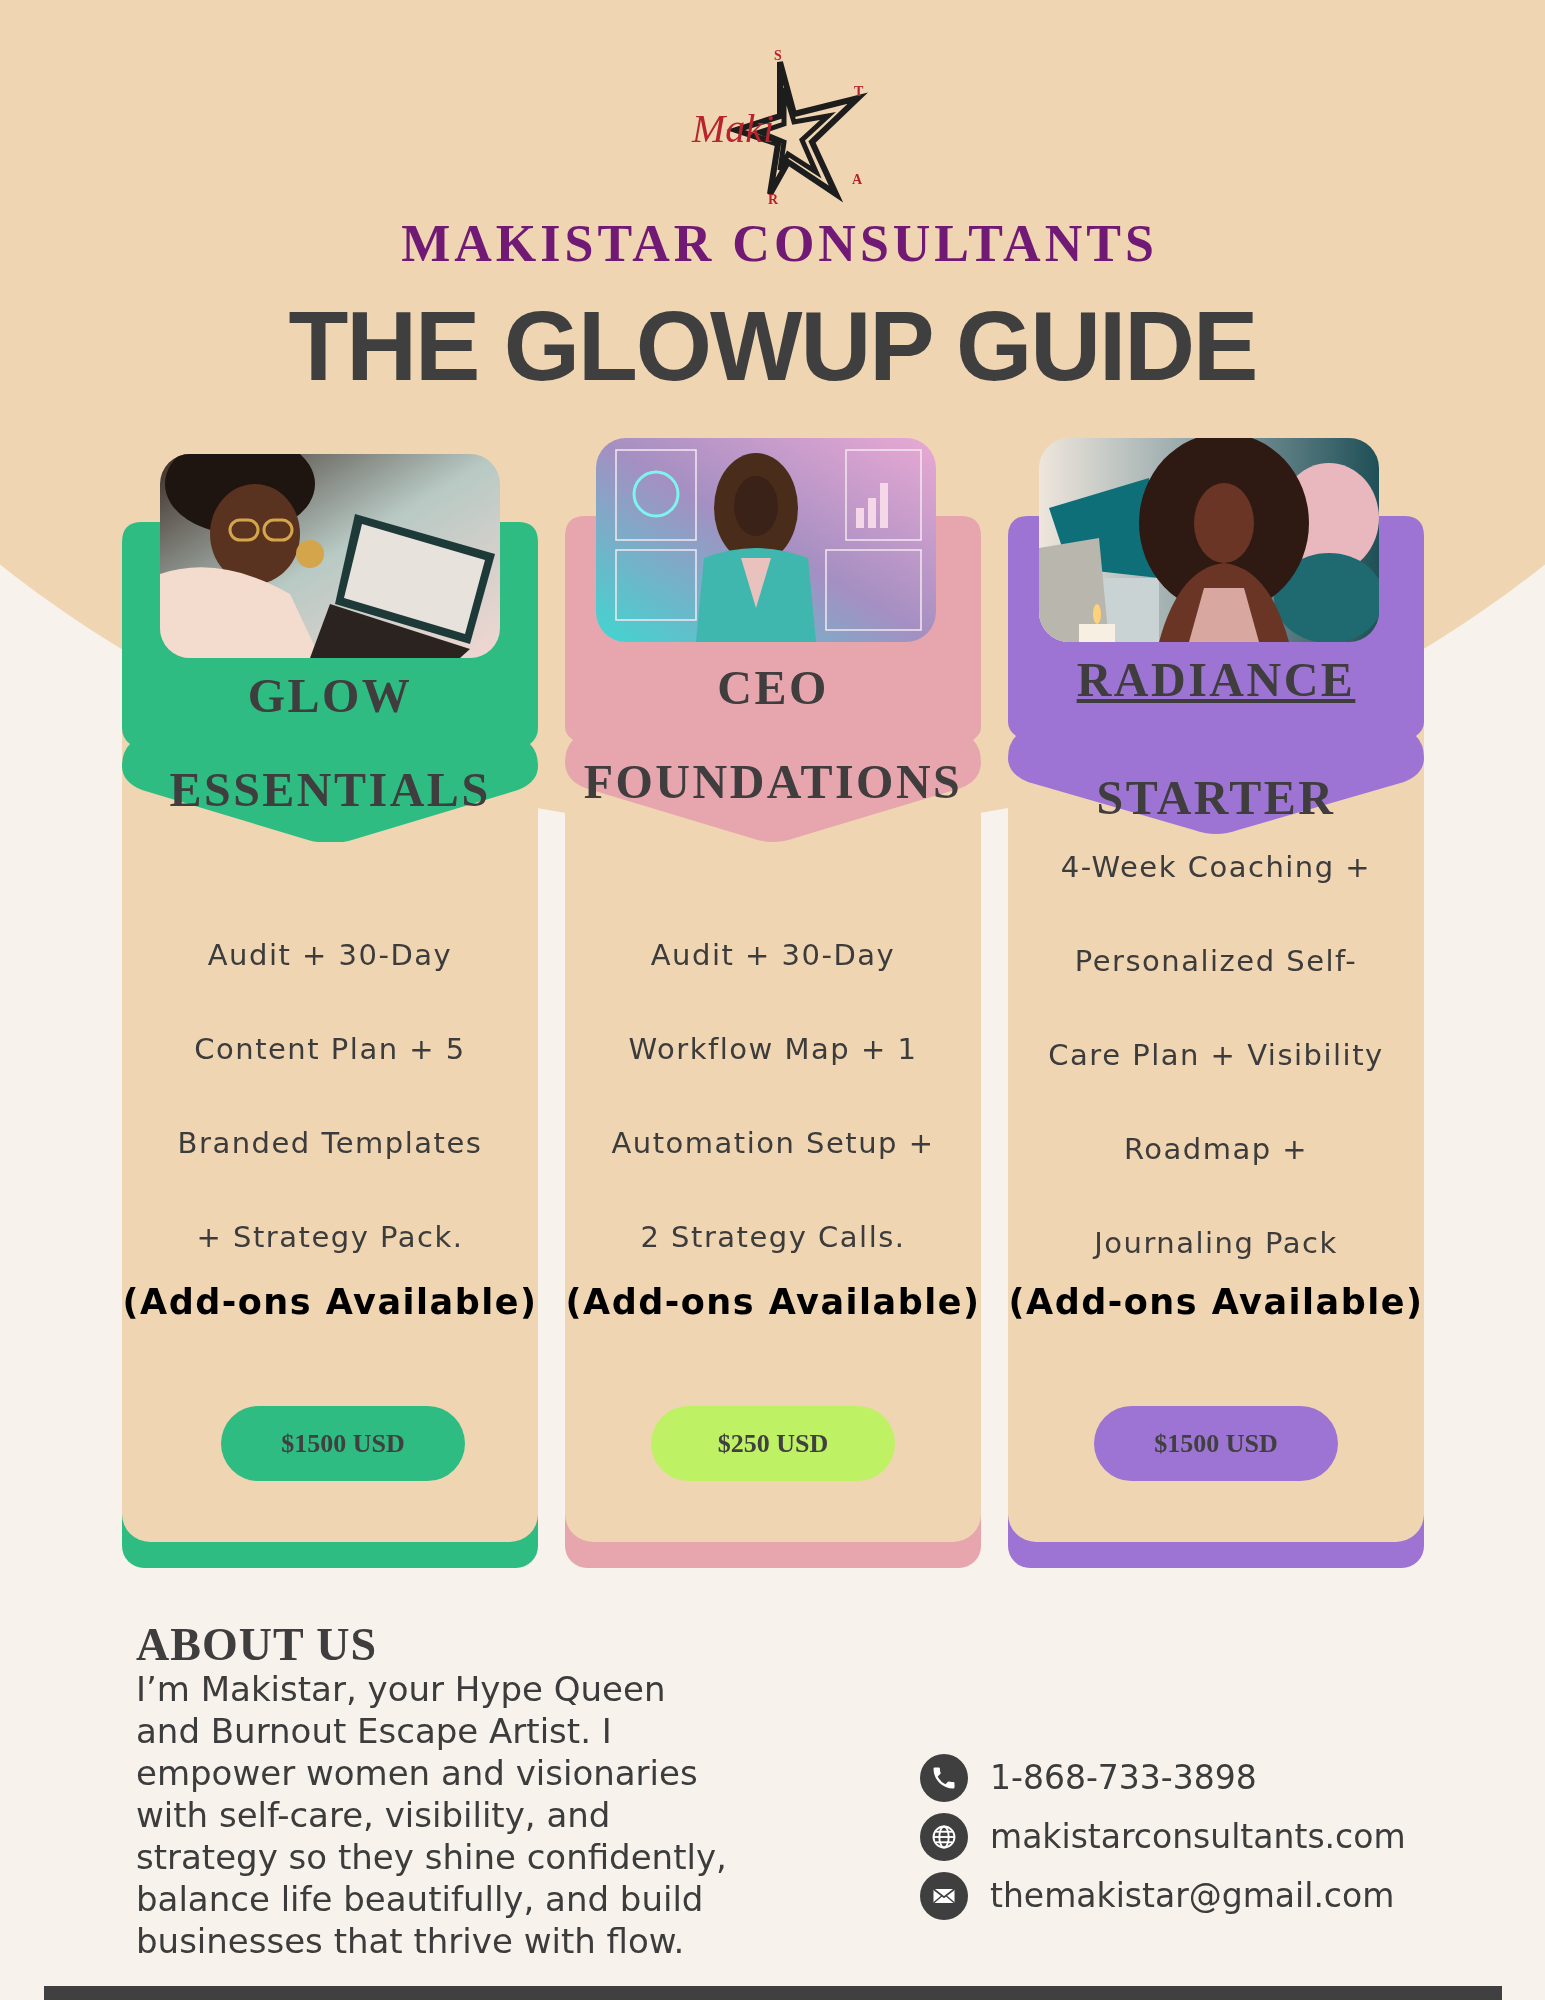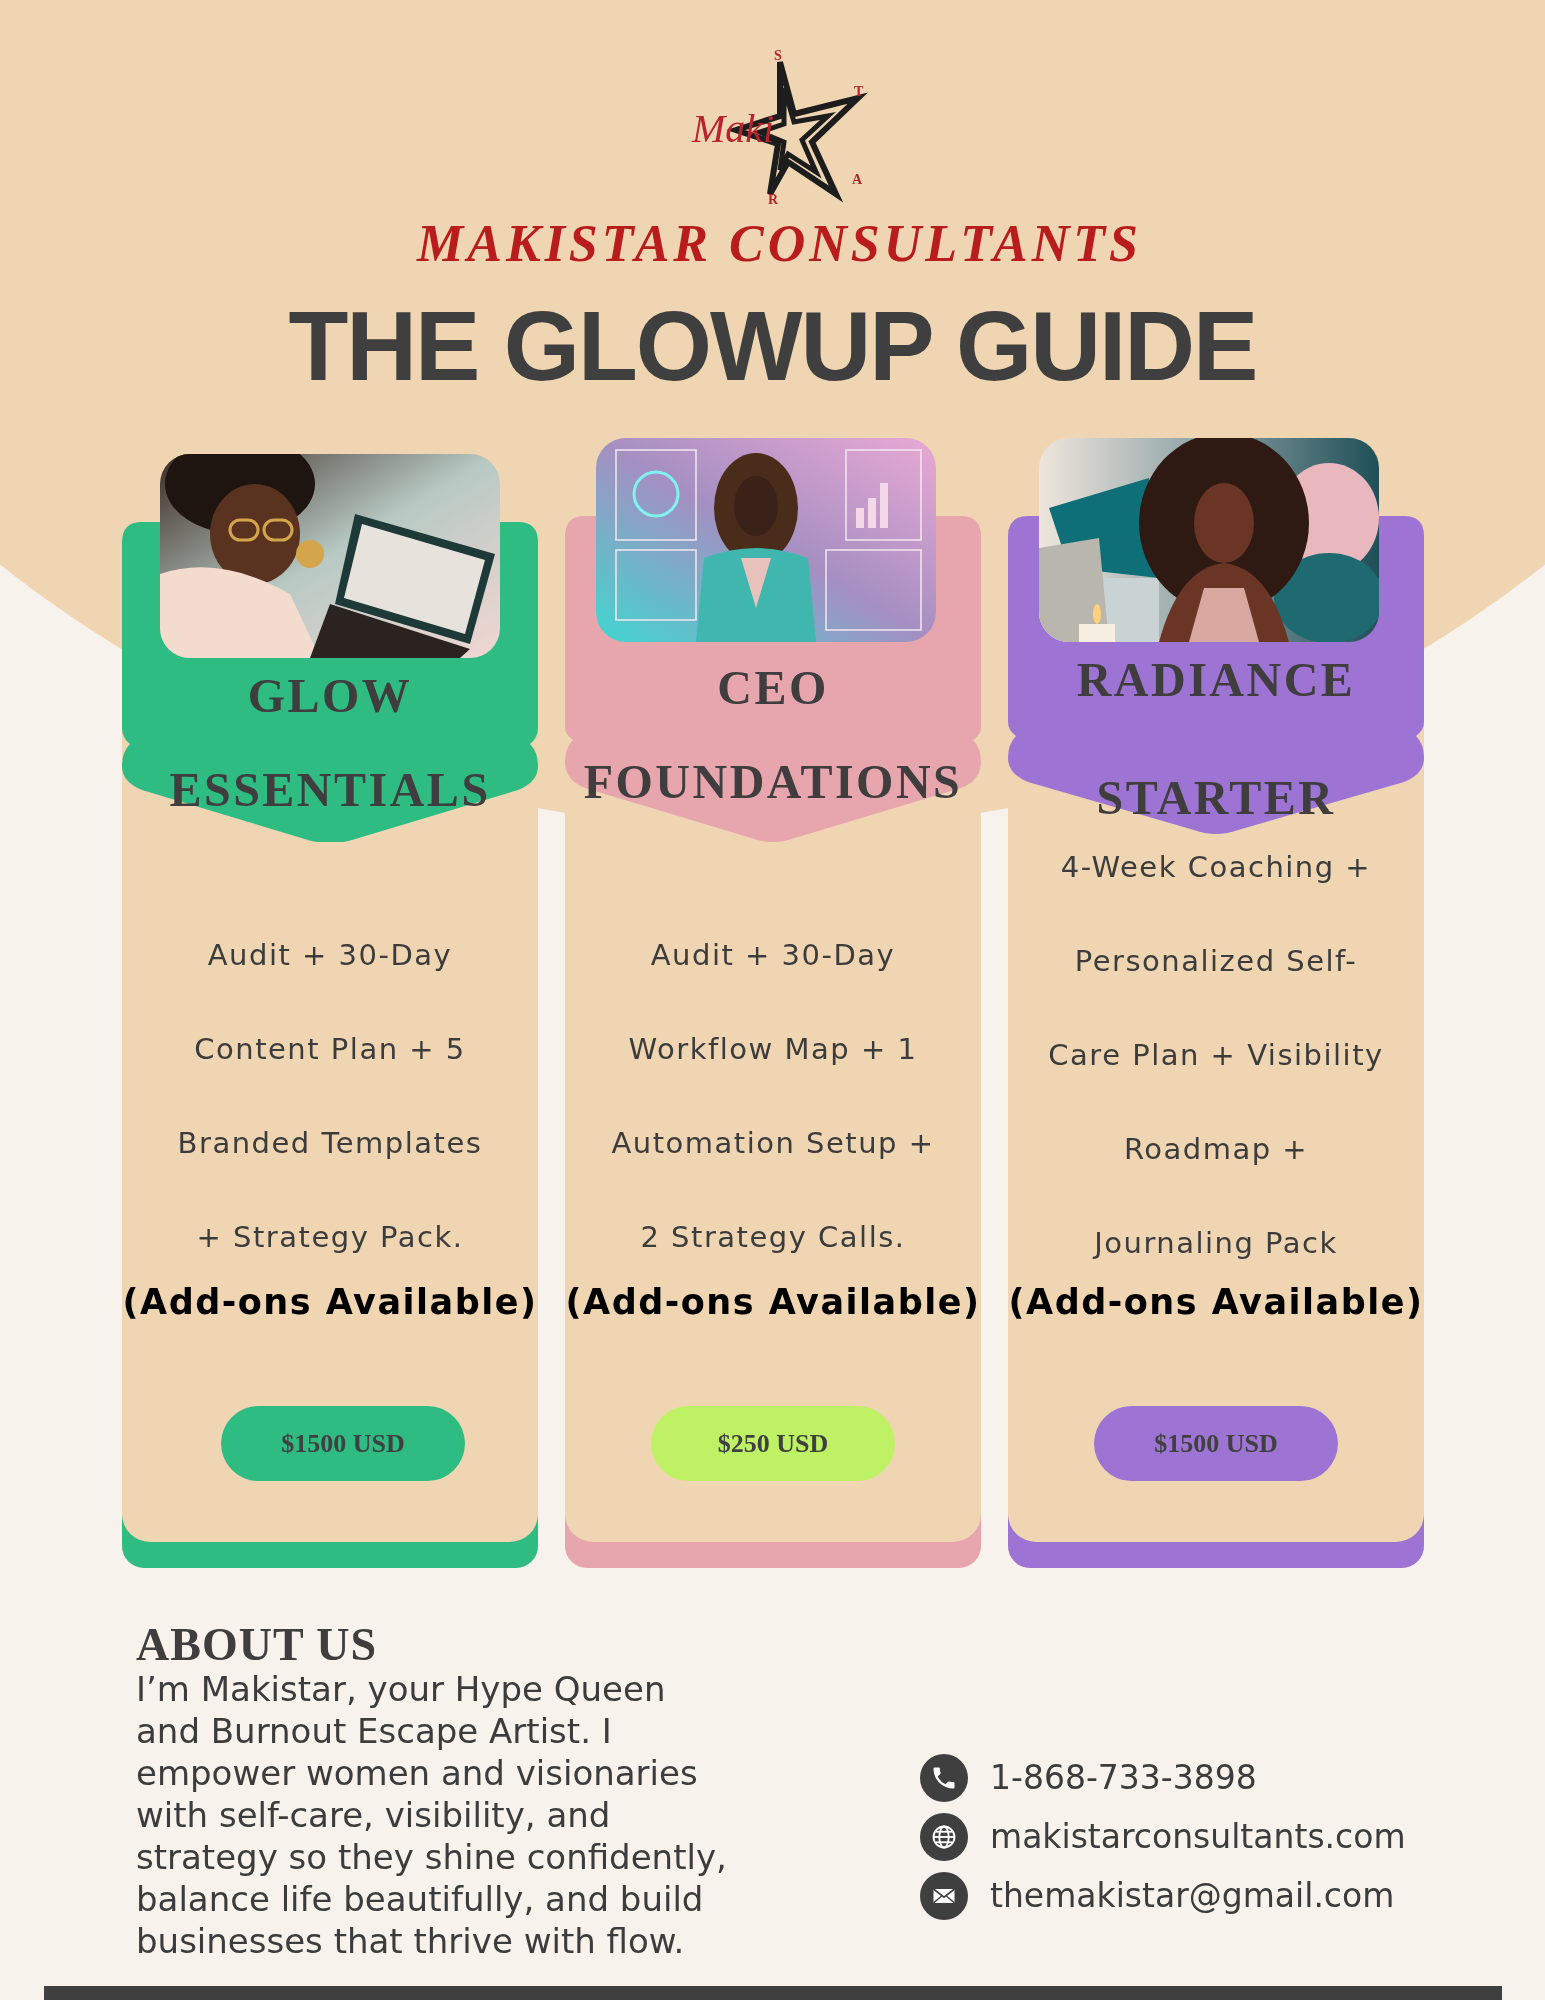"MAKISTAR CONSULTANTS" .subtitle { color: #b91c1c -> #701a75; font-style: italic -> none }
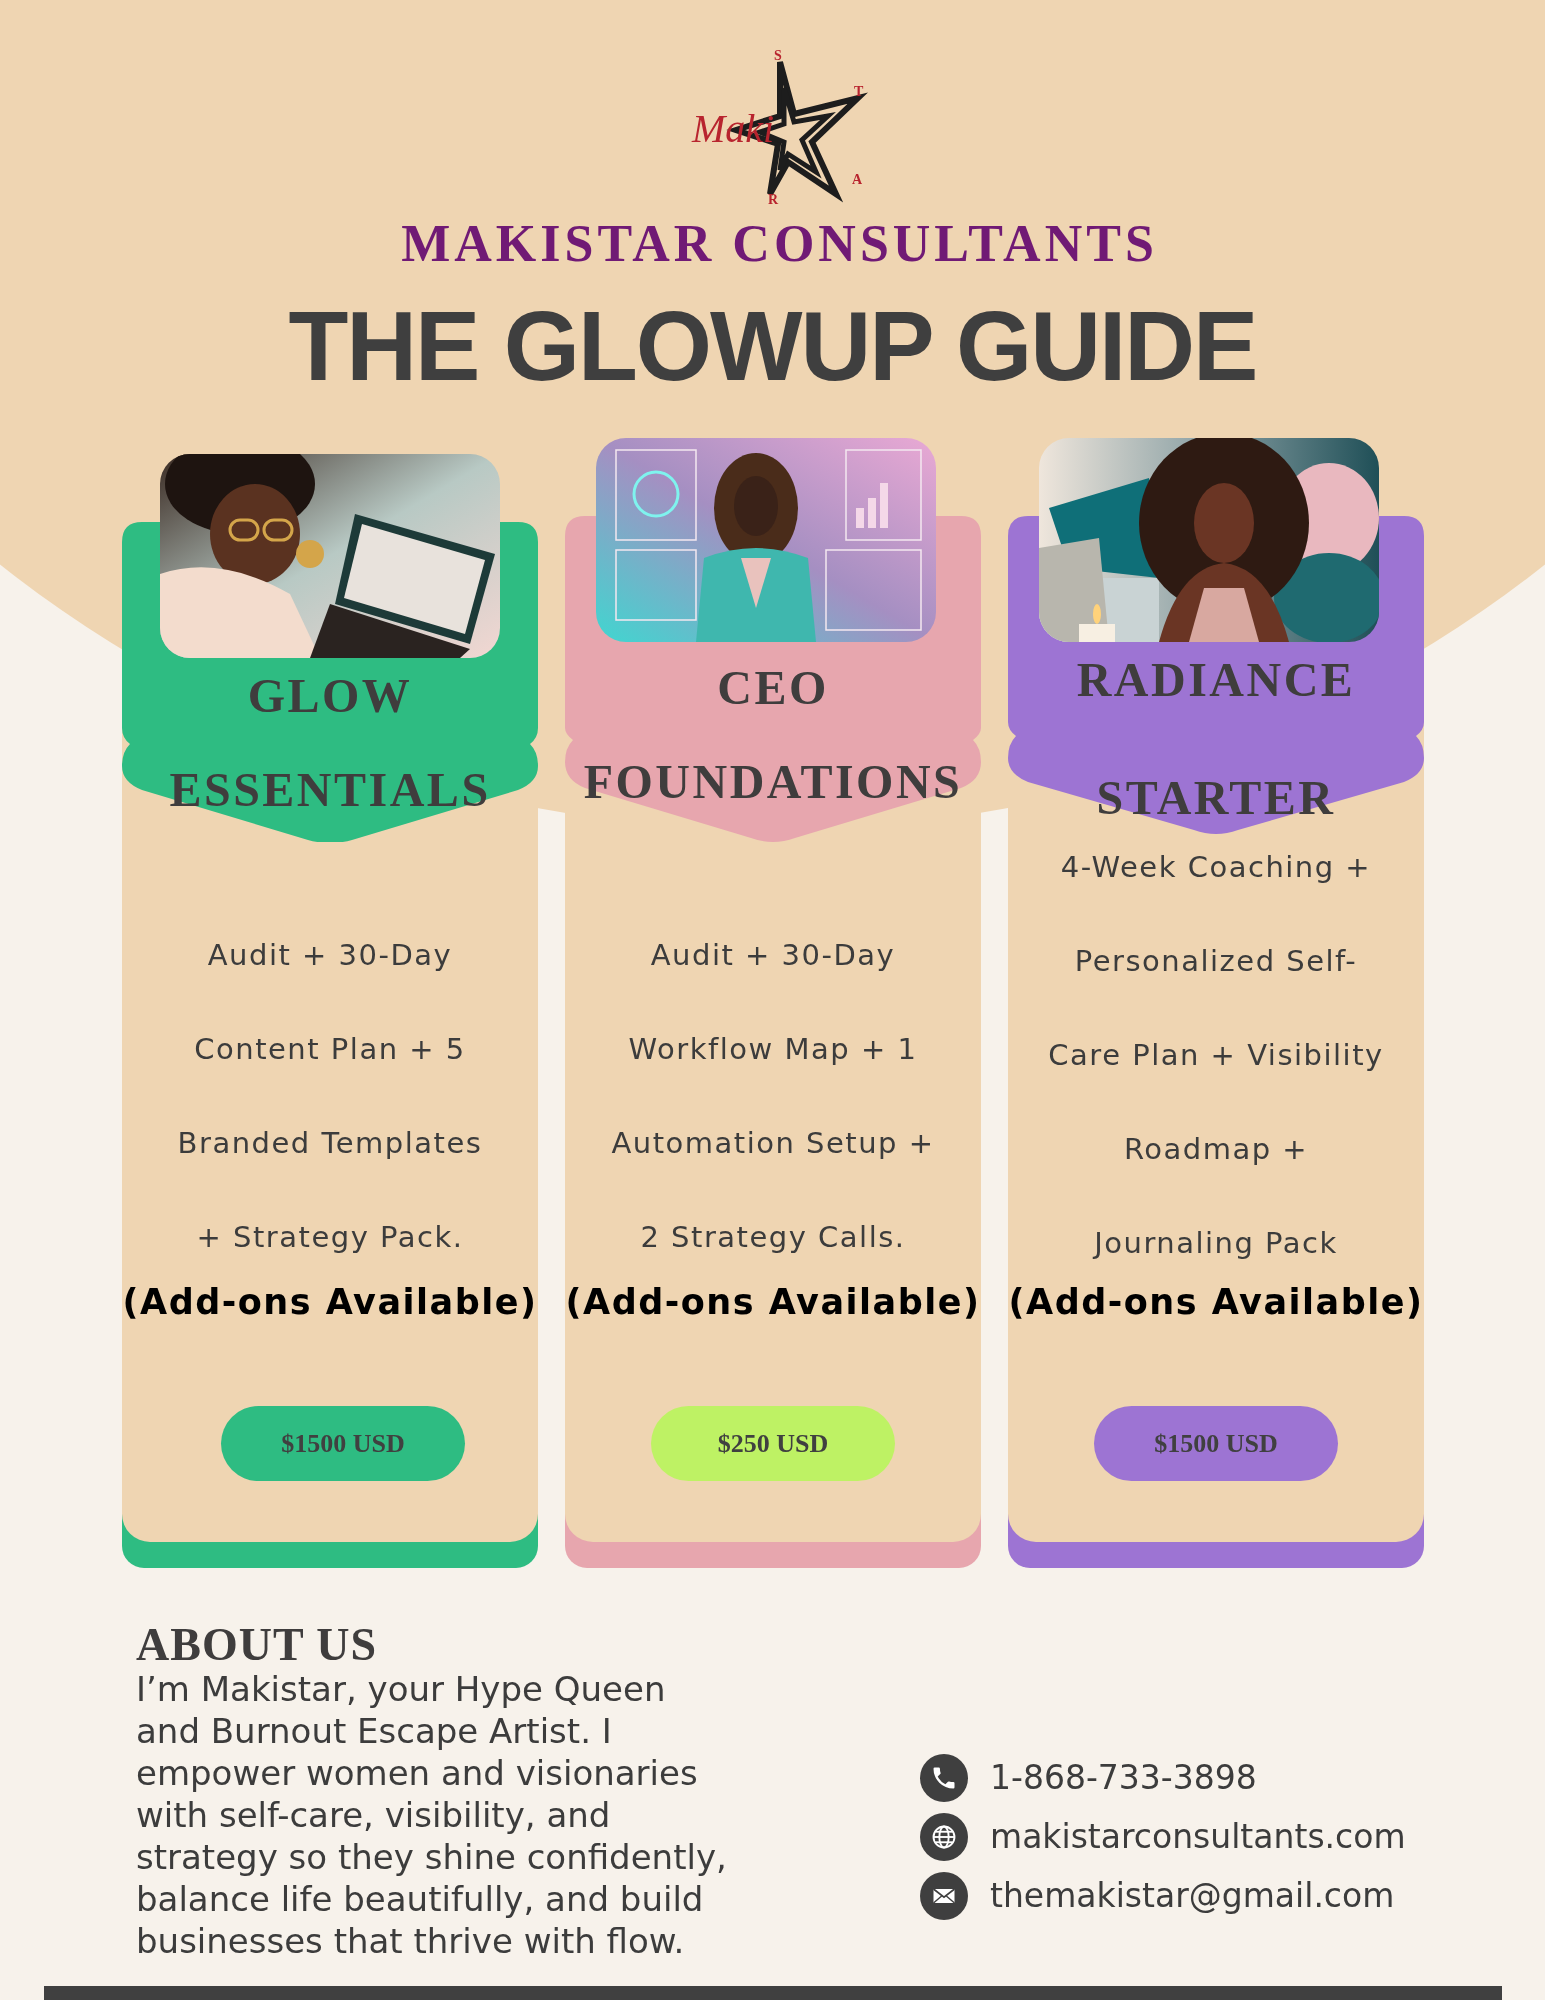"RADIANCE" div.label { text-decoration: none -> underline }
